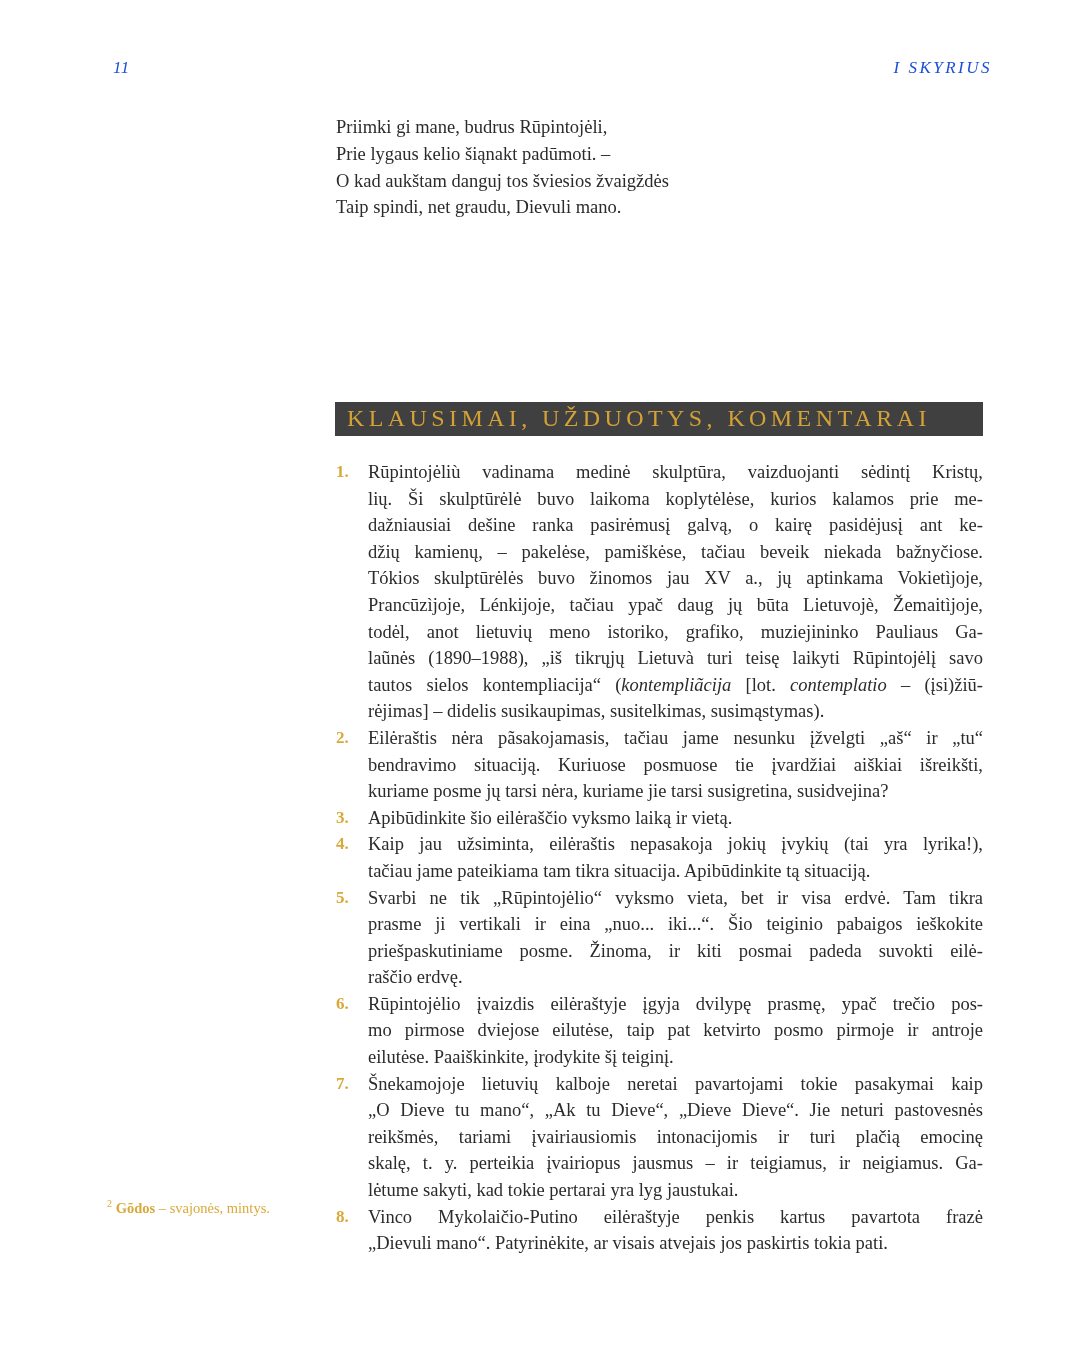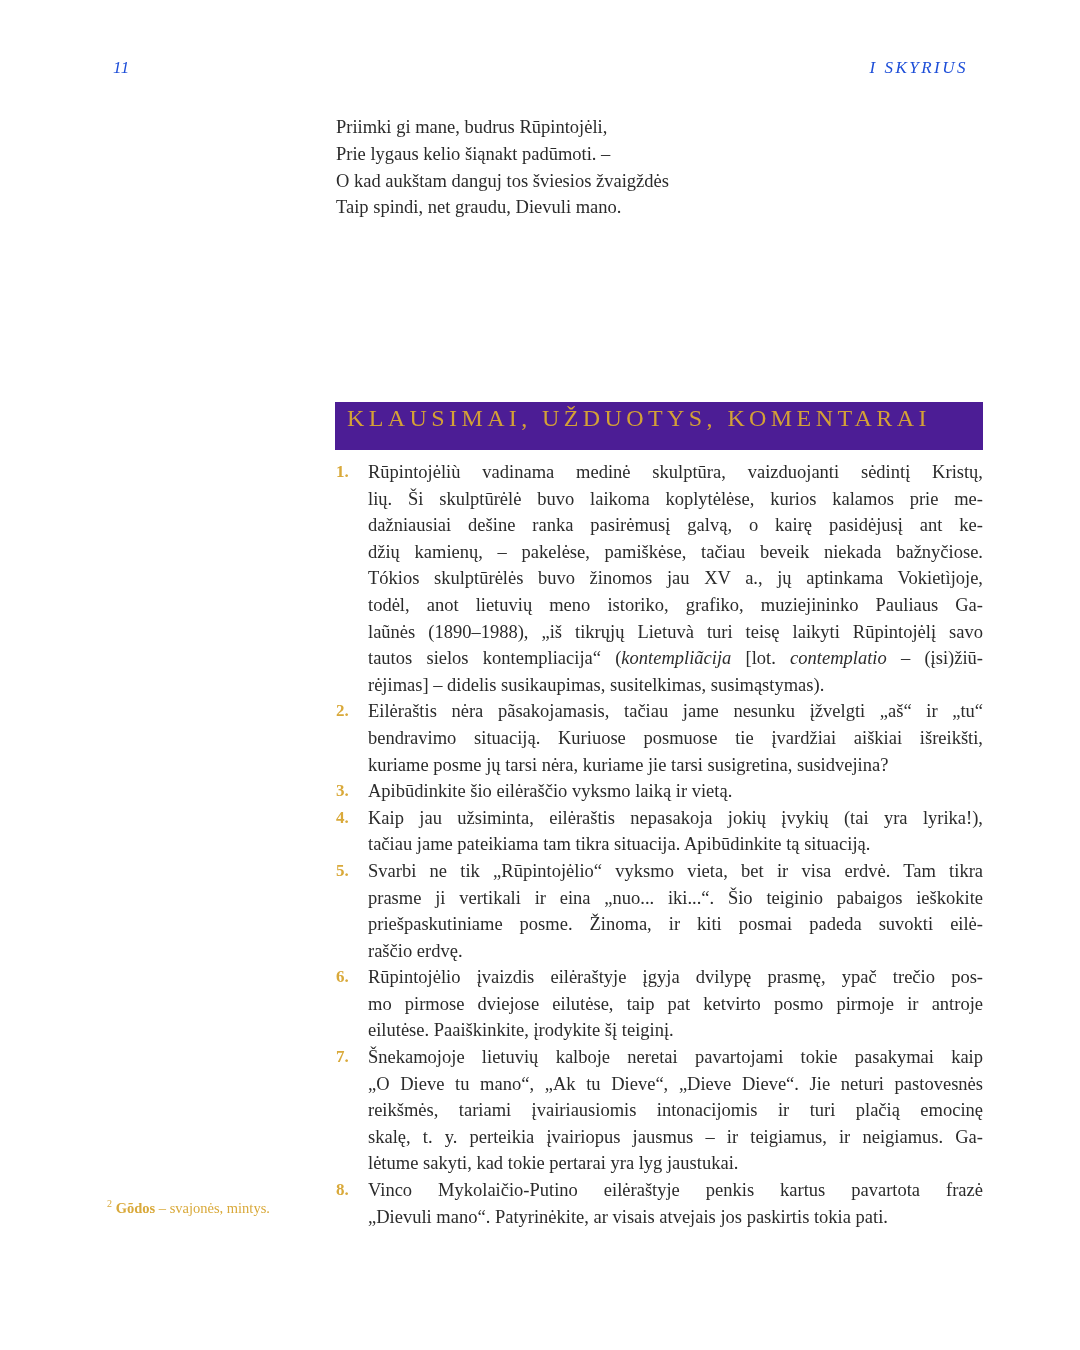"I SKYRIUS" .chapter-title { right: 112px -> 88px }
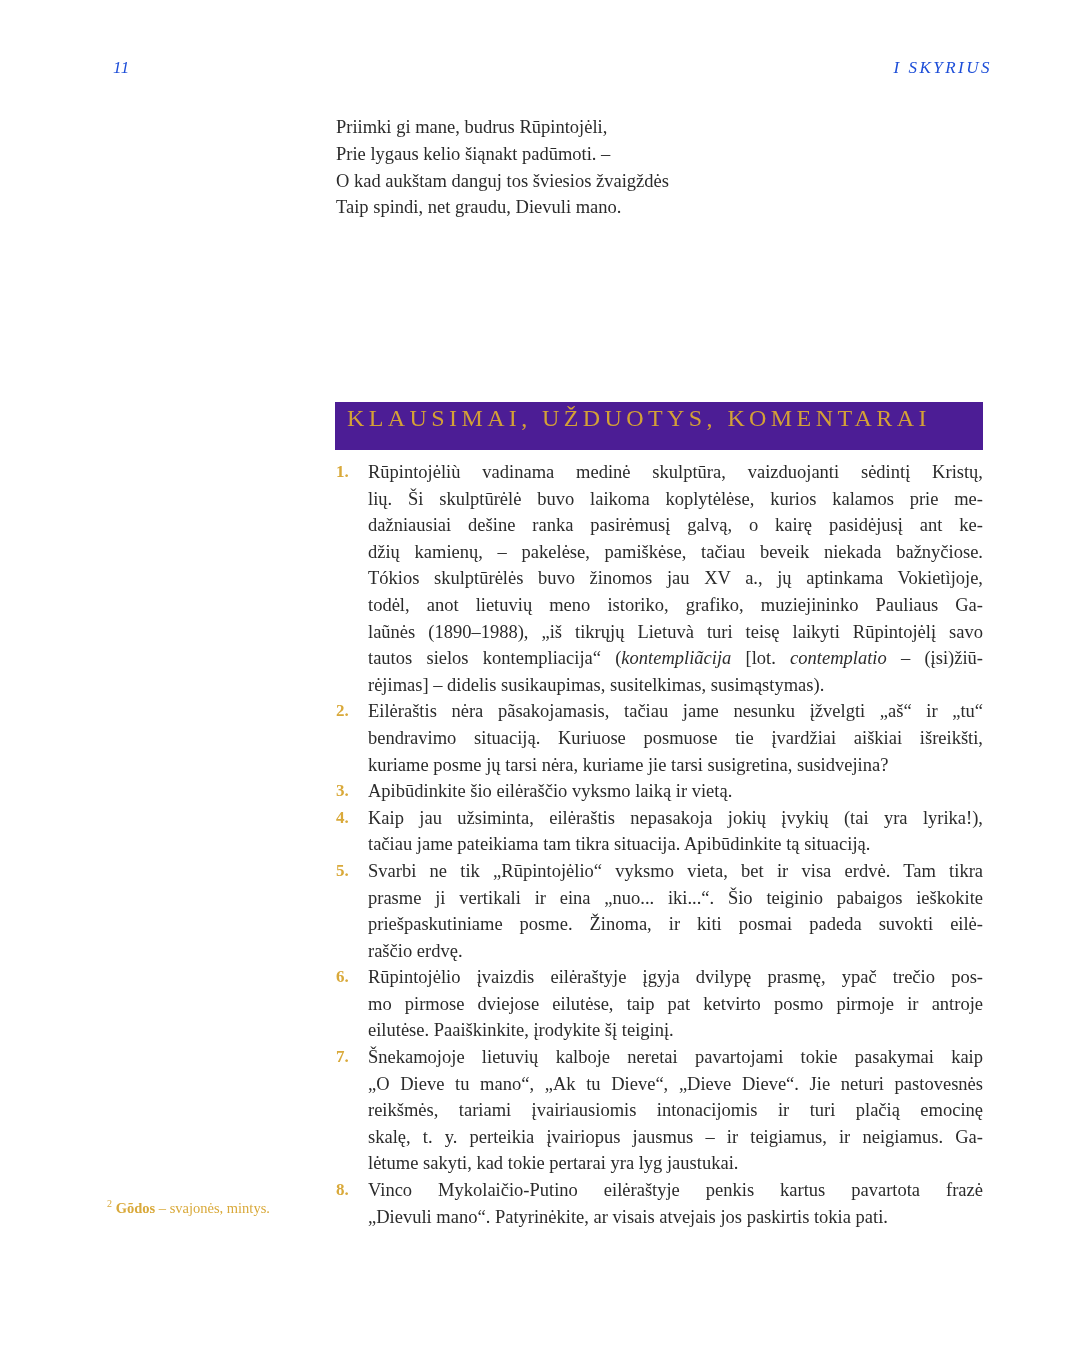"KLAUSIMAI, UŽDUOTYS, KOMENTARAI" .section-band { background: #4c1d95 -> #404040; height: 48px -> 34px }
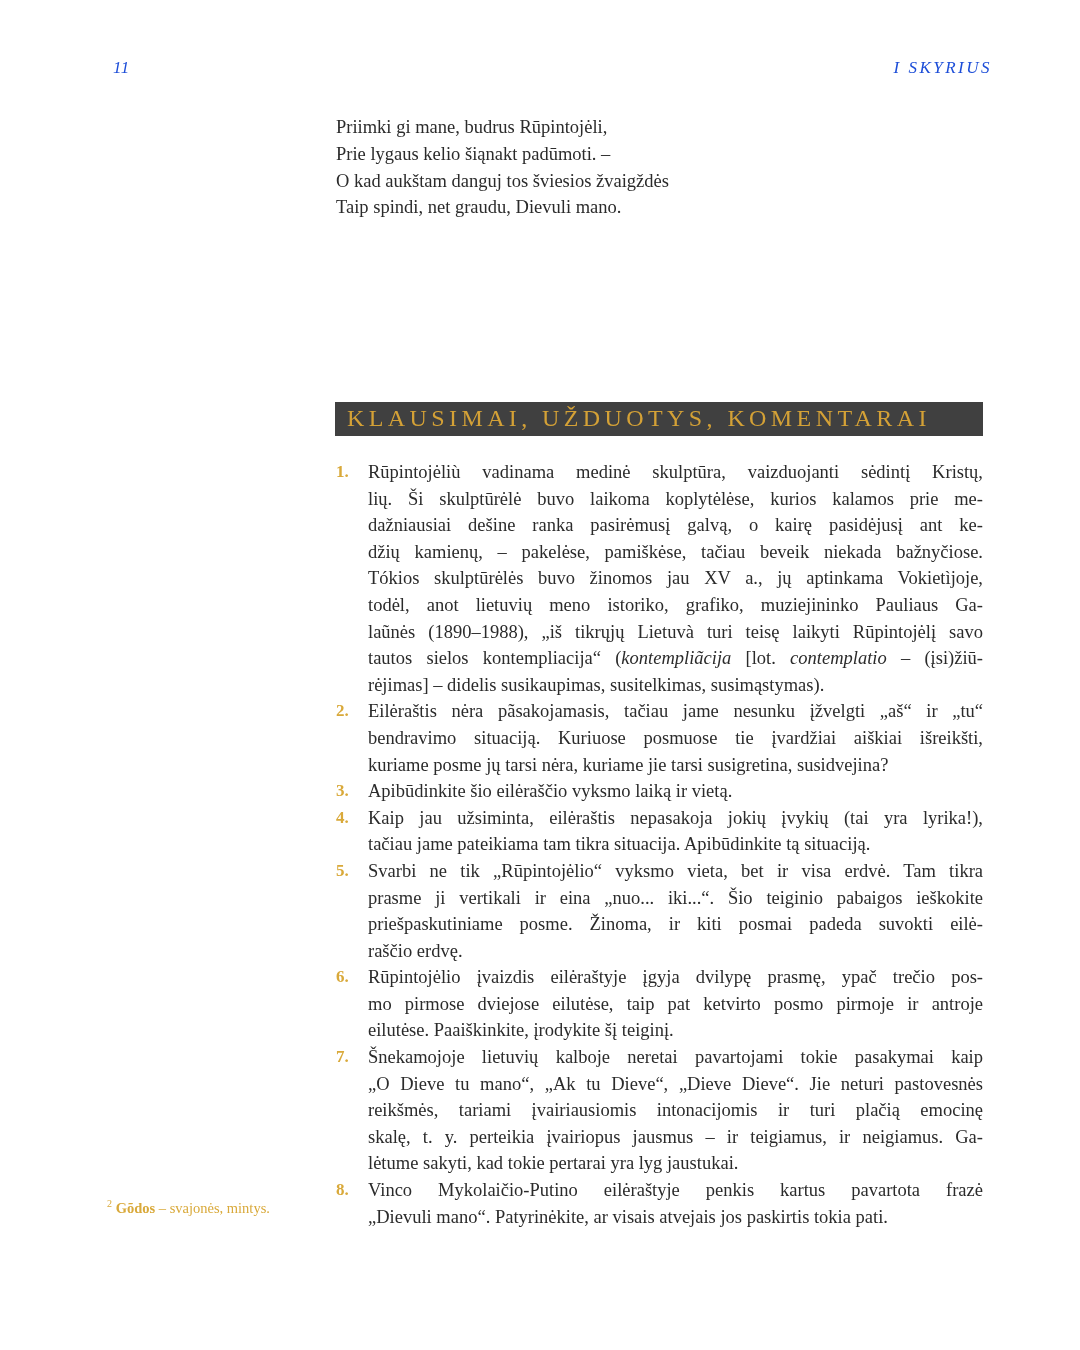"Prancūzìjoje, Lénkijoje, tačiau ypač" span.q-line { html: none -> <span>Prancūzìjoje, Lénkijoje, tačiau ypač daug jų būta Lietuvojè, Žemaitìjoje,</span> }
